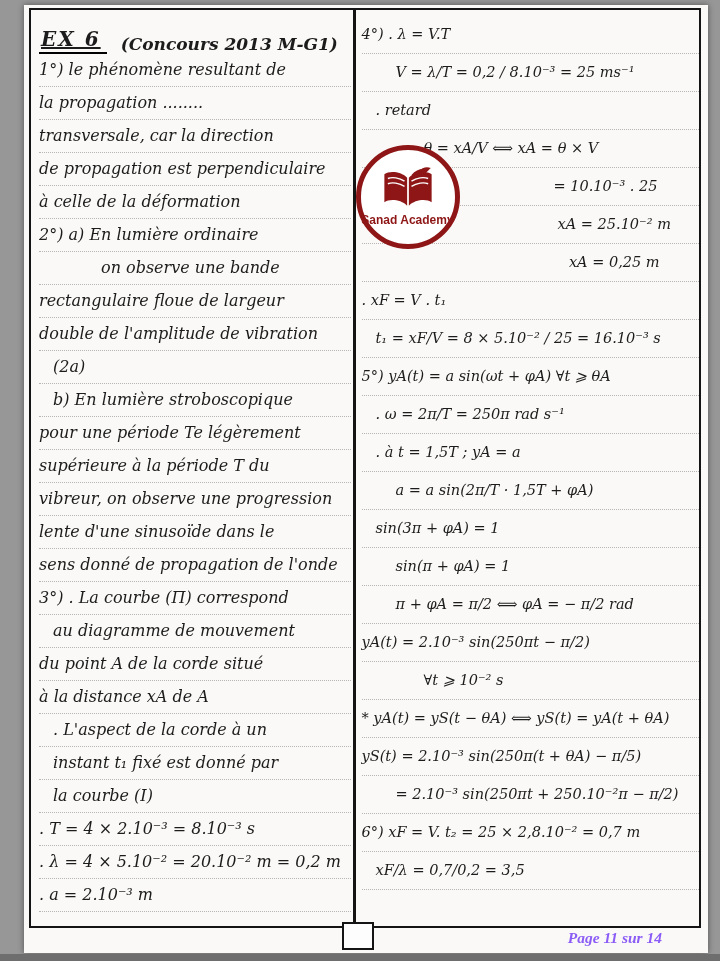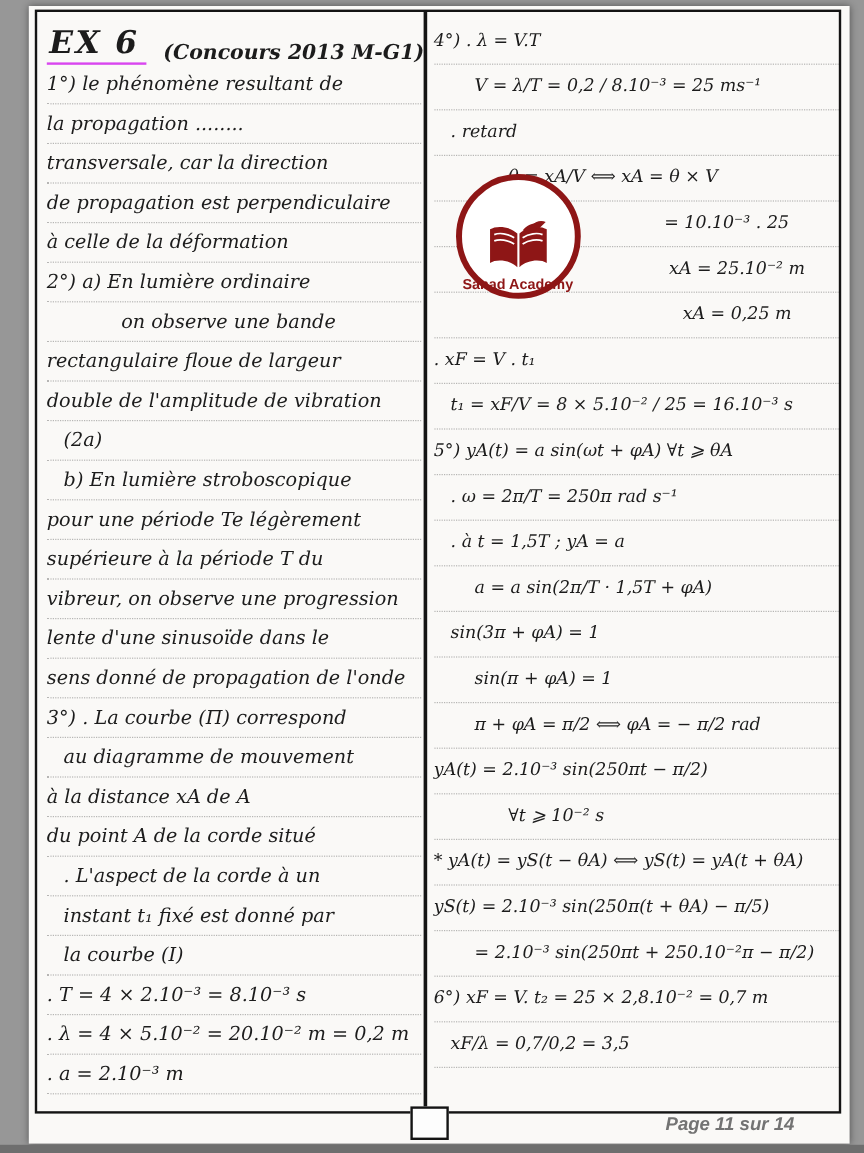"EX 6" .hdr .ex { border-bottom: 2px solid #d946ef -> 2px solid #000000; font-size: 26px -> 20px; text-decoration: none -> underline }
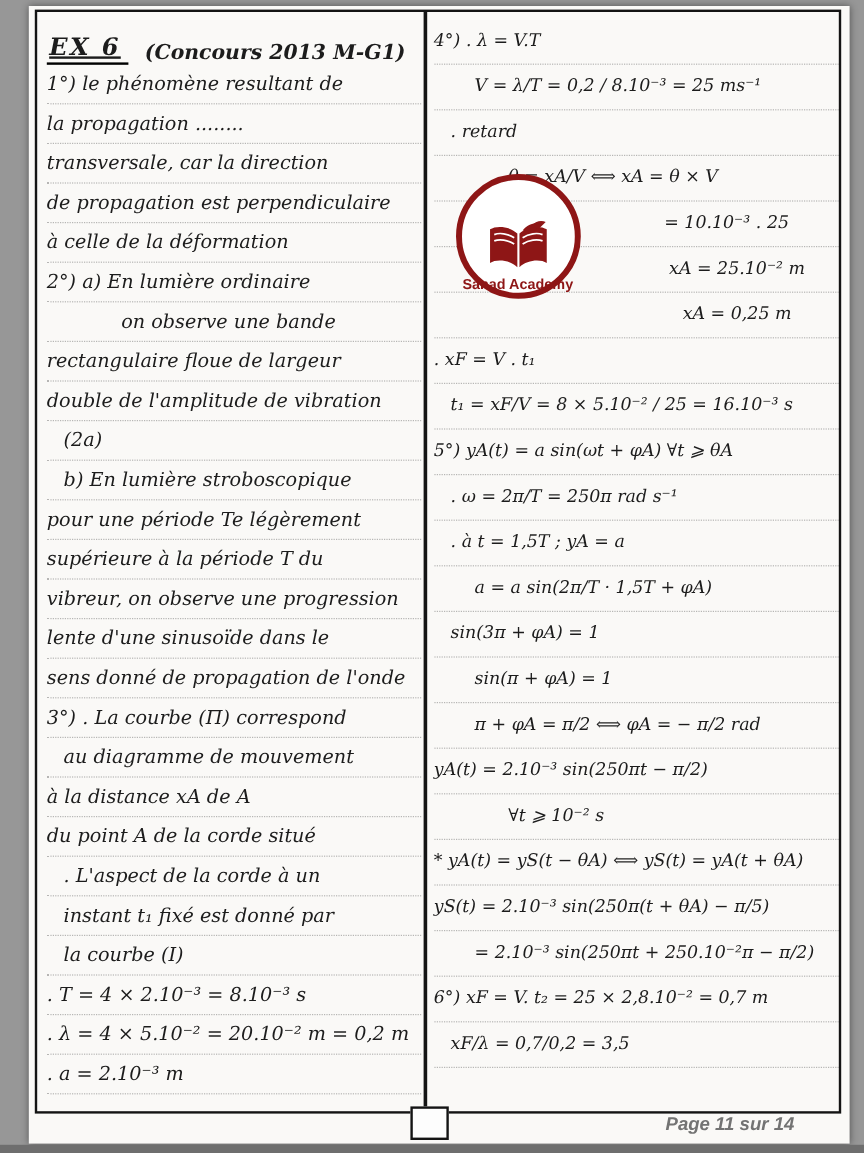"Sanad Academy" .logo { justify-content: flex-end -> center; left: 24px -> 0 }
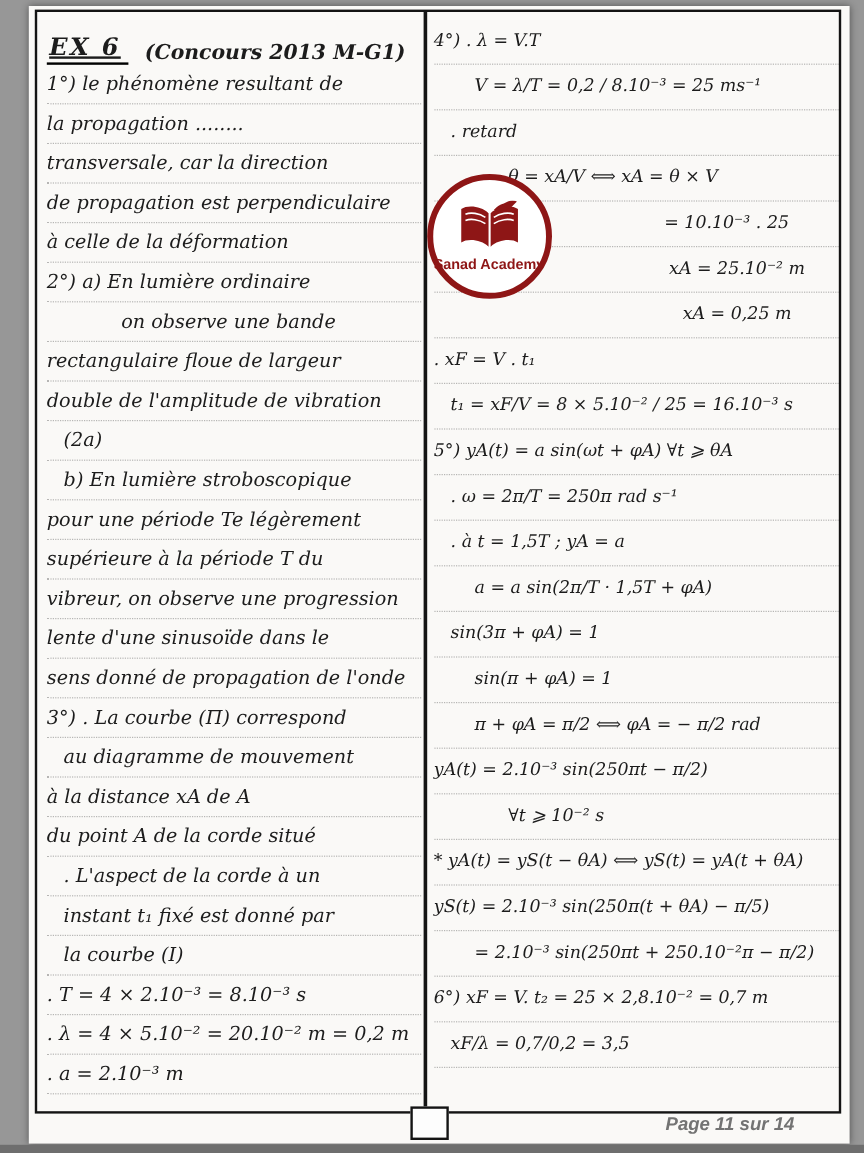"à la distance xA de" div.ln { order: before "du point A de la" -> after "du point A de la" }
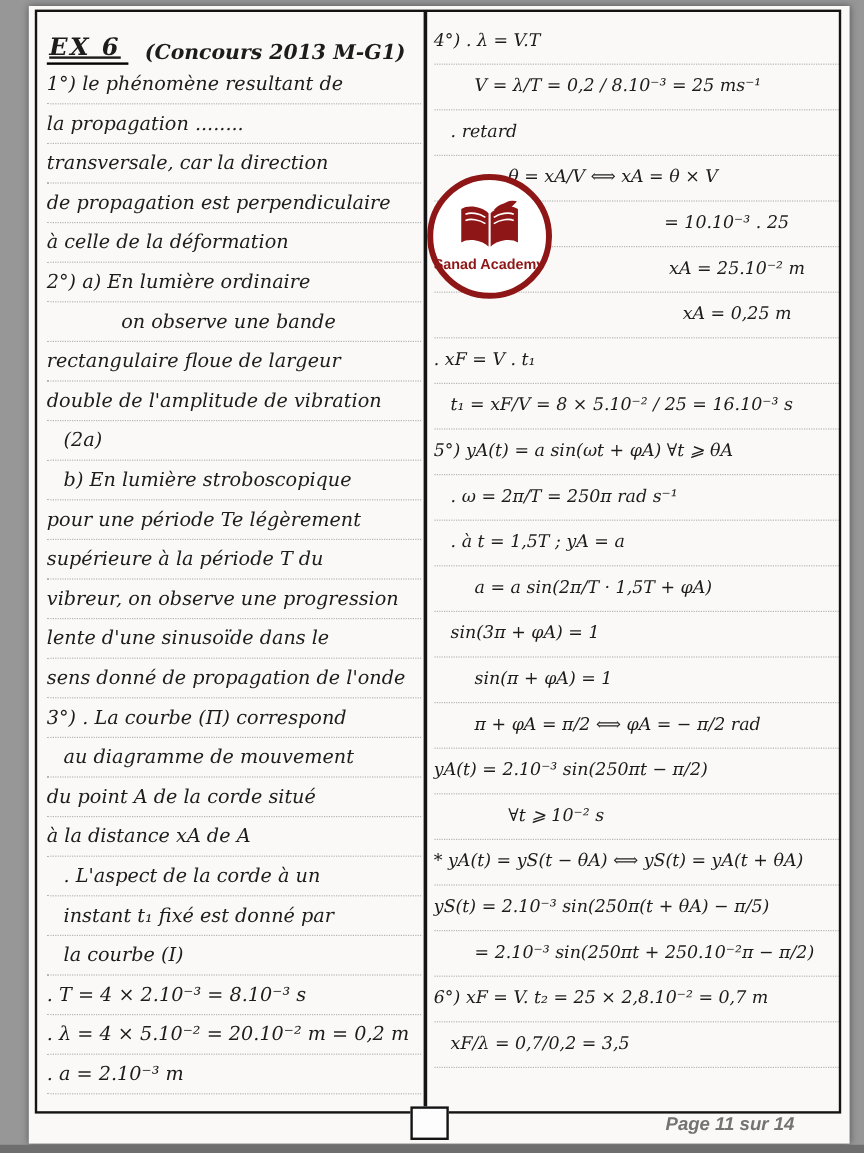"Page 11 sur 14" .footer { color: #737373 -> #8b5cf6; font-family: Liberation Sans, sans-serif -> Liberation Serif, serif }
